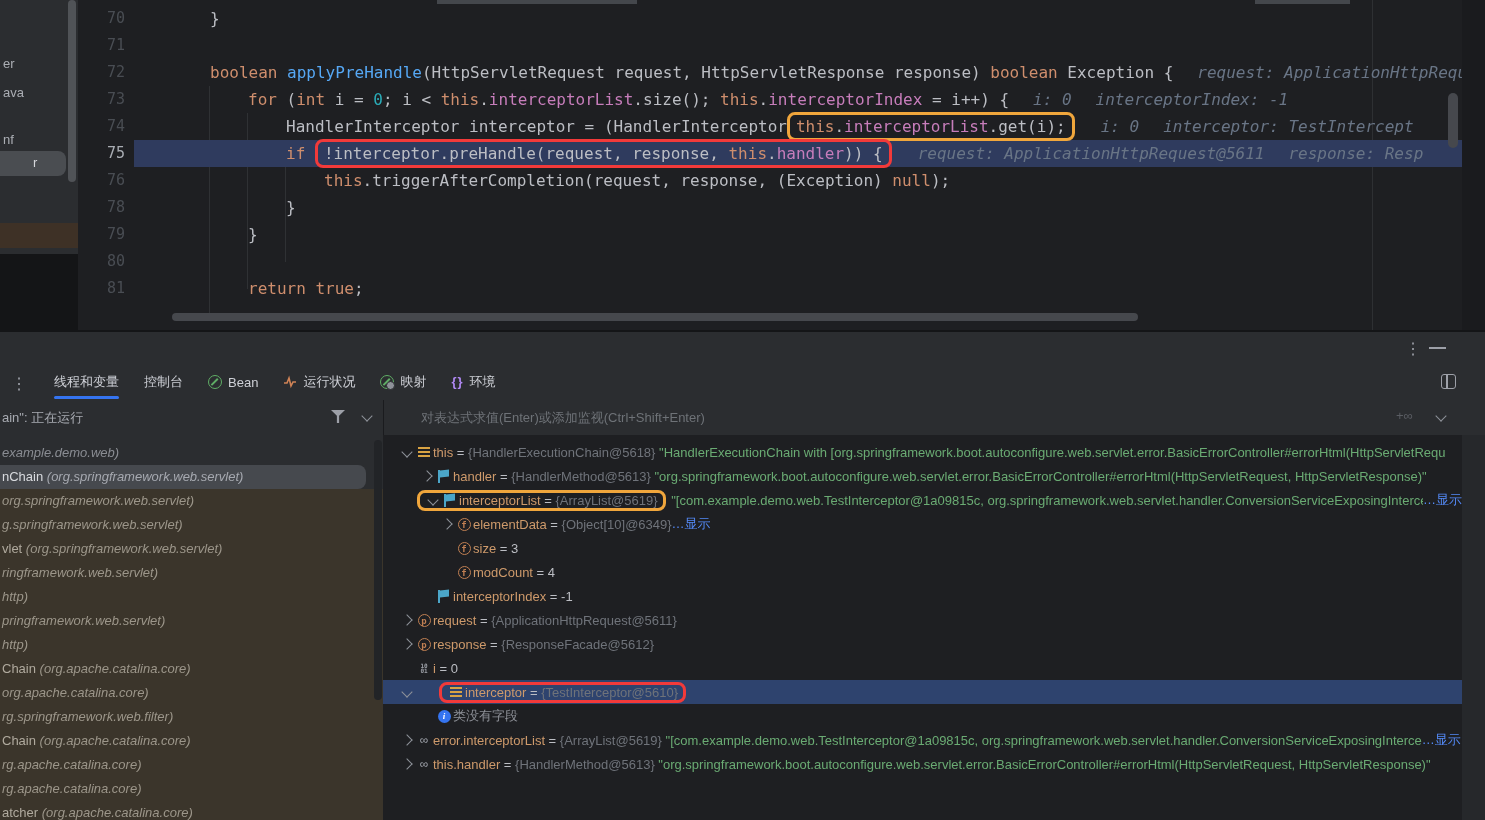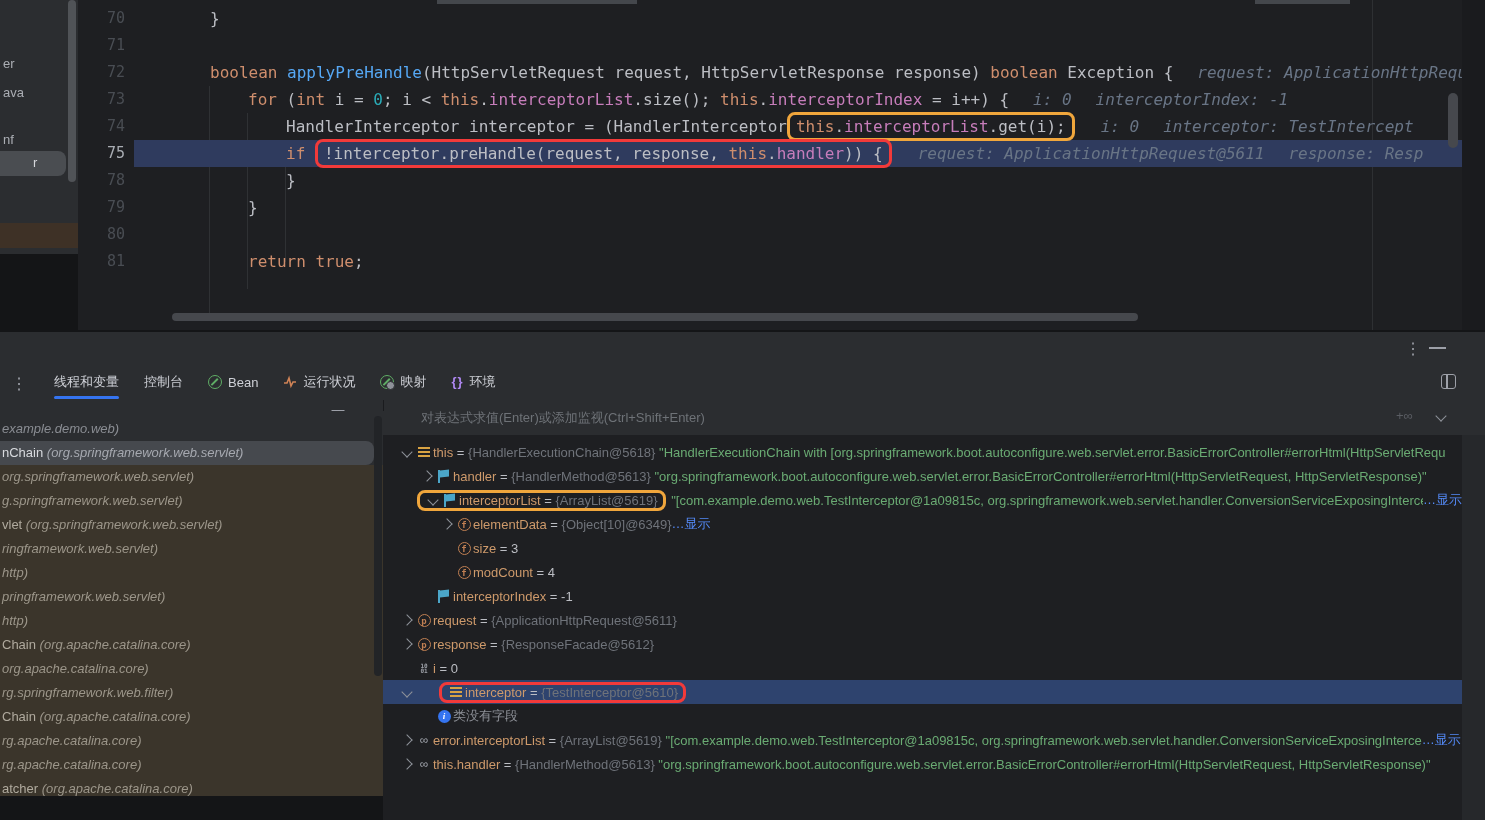"76" div.crow { html: none -> <div> <span>76</span> <span><span>this</span><span>.triggerAfterCompletion(request, response, (Exception) </span><span>null</span><span>);</span></span> </div> }
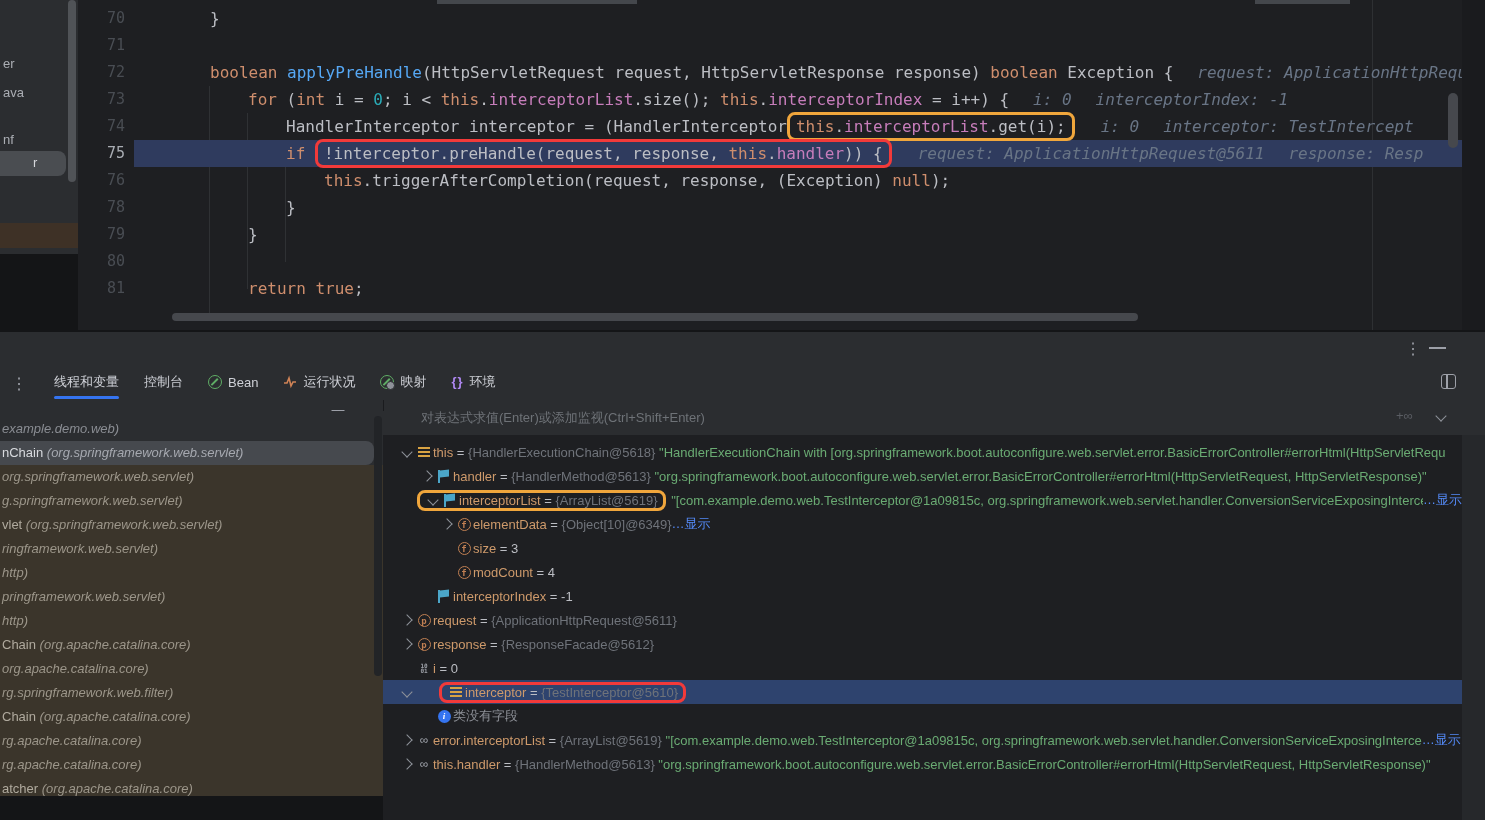"example.demo.web)" #frames { padding-left: 8px -> none; top: 411px -> 435px }
